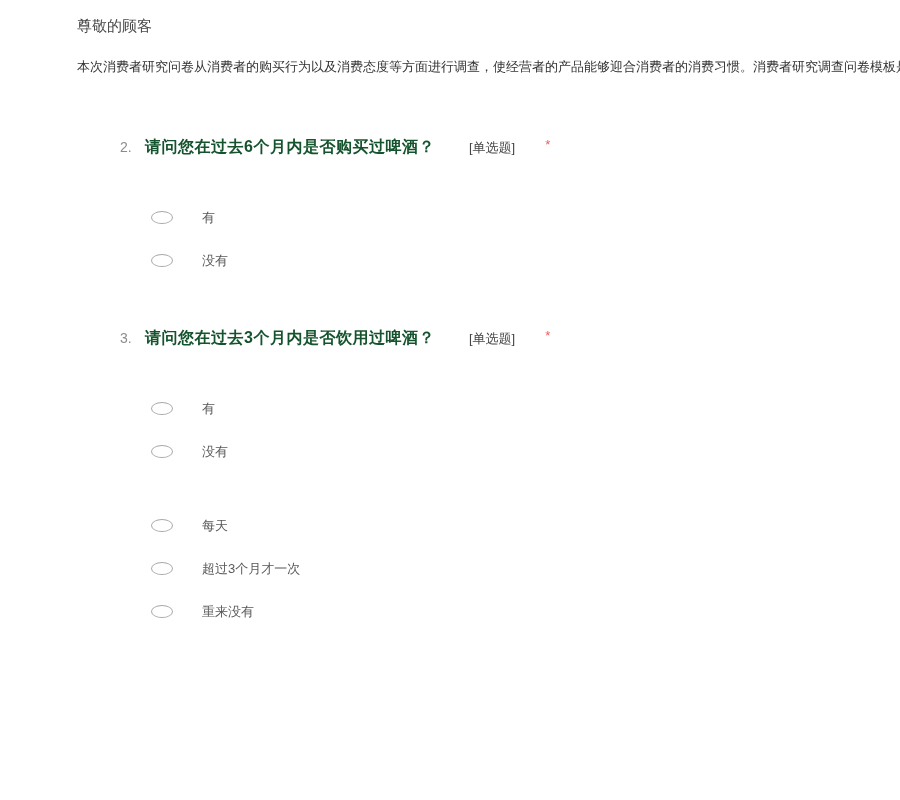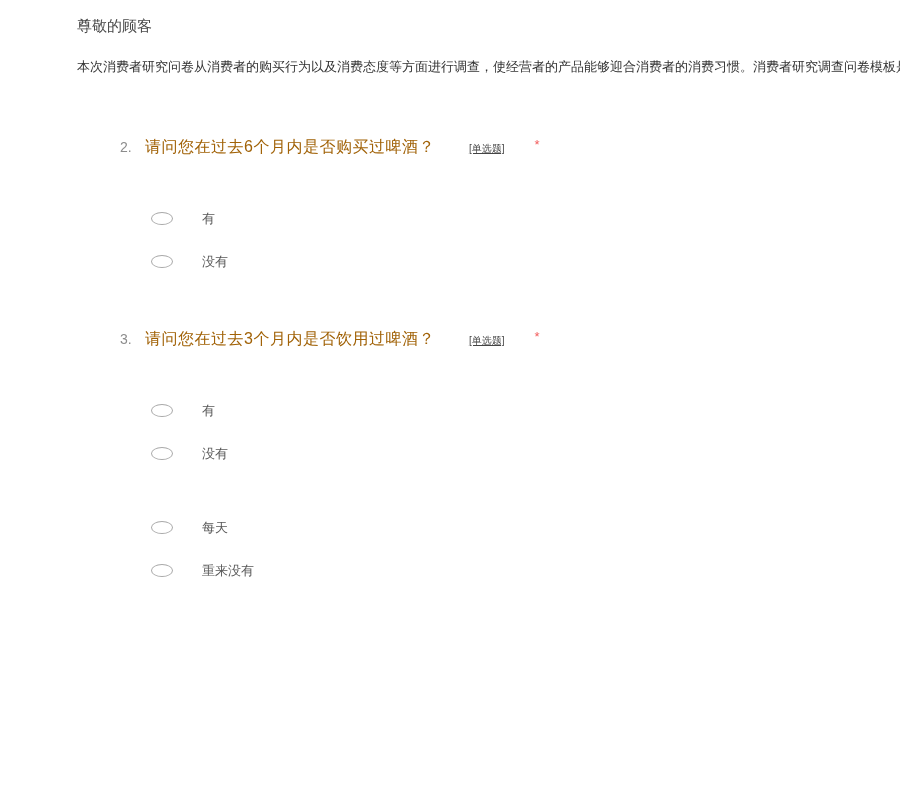"请问您在过去6个月内是否购买过啤酒？" .q-title { color: #a16207 -> #14532d; font-weight: normal -> bold }
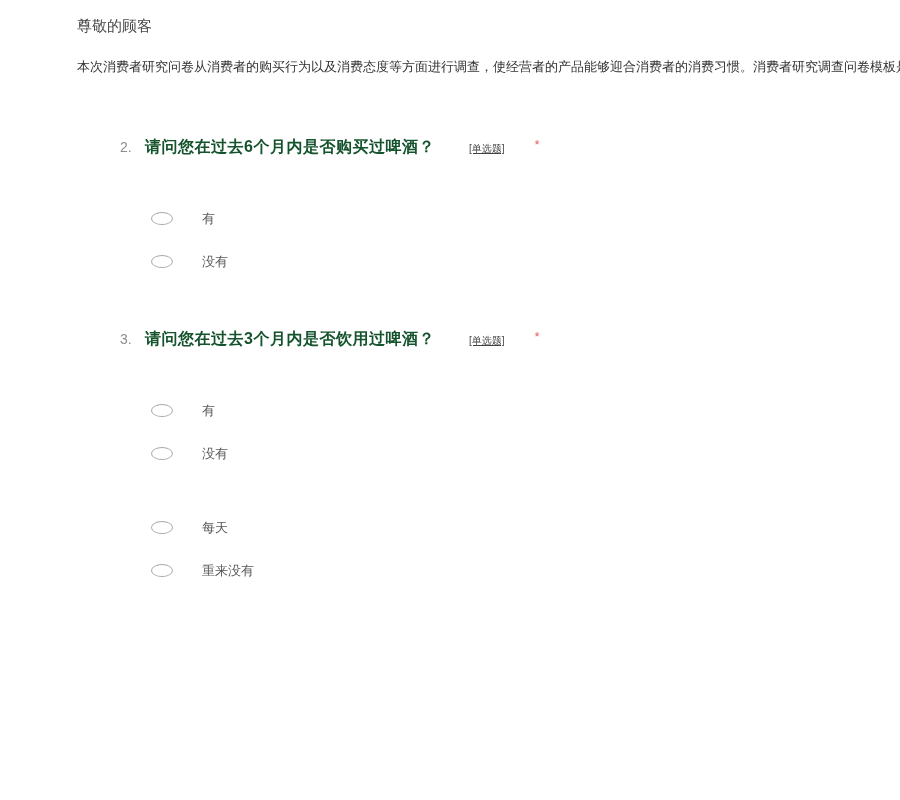"[单选题]" .q-tag { font-size: 10px -> 13px; text-decoration: underline -> none }
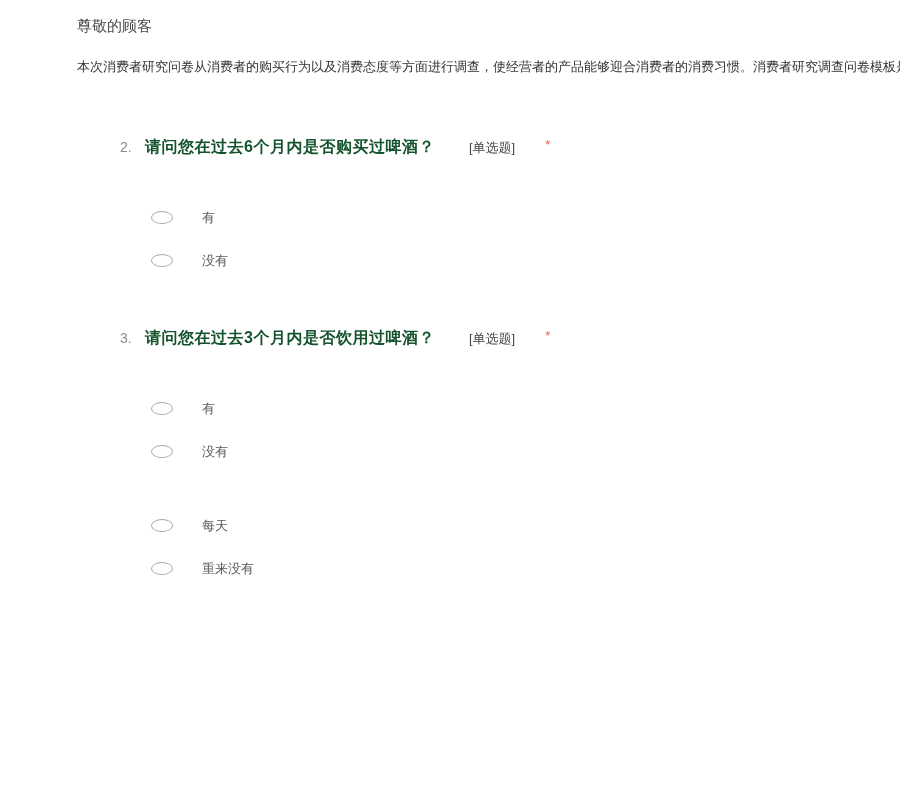"超过3个月才一次" div.option { html: none -> <div> <span></span> <span>超过3个月才一次</span> </div> }
